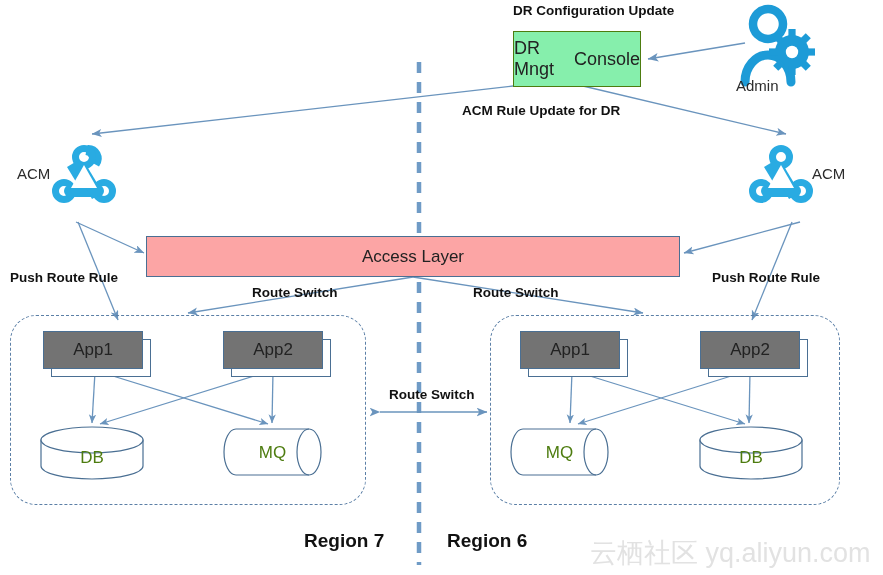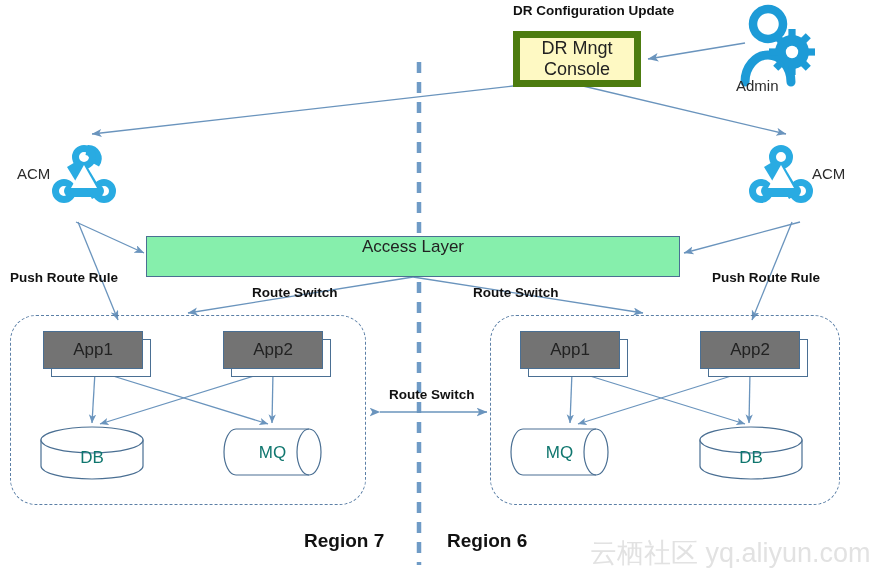"DR Mngt" .console-box { background: #fef9c3 -> #86efac; border: 7px solid #4d7c0f -> 1px solid #4d7c0f; flex-direction: column -> row }
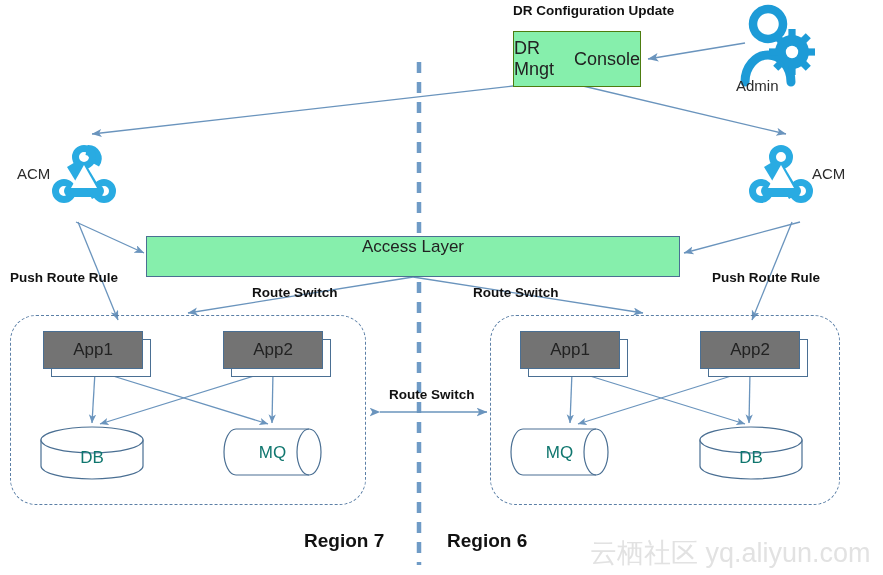"ACM Rule Update for DR" div.lbl { html: none -> <div>ACM Rule Update for DR</div> }
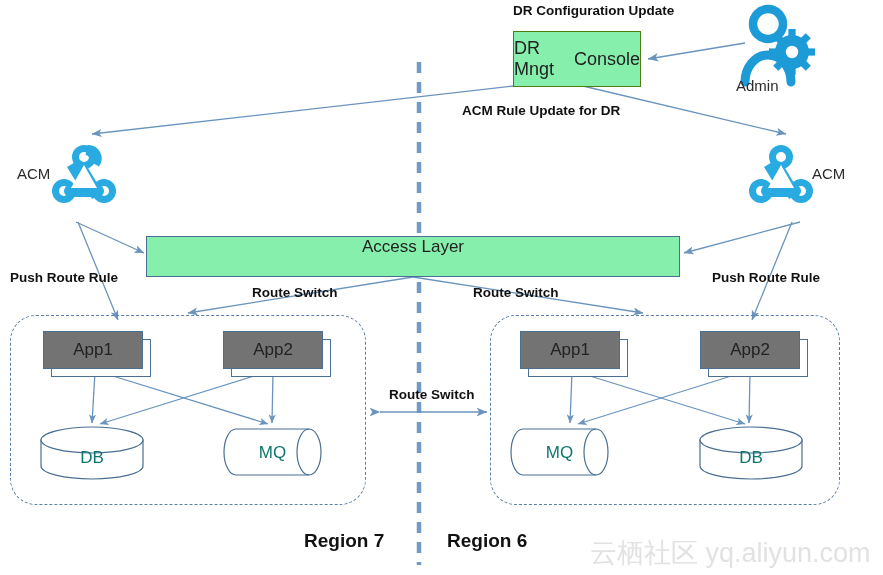"Access Layer" .access-box { align-items: flex-start -> center; background: #86efac -> #fca5a5 }
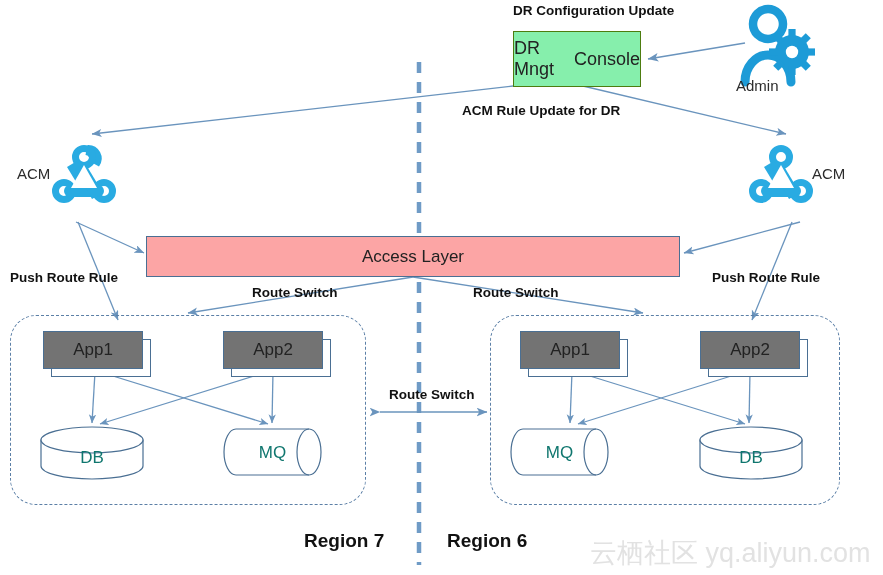"DB" .cyl-label { color: #0f766e -> #4d7c0f }
